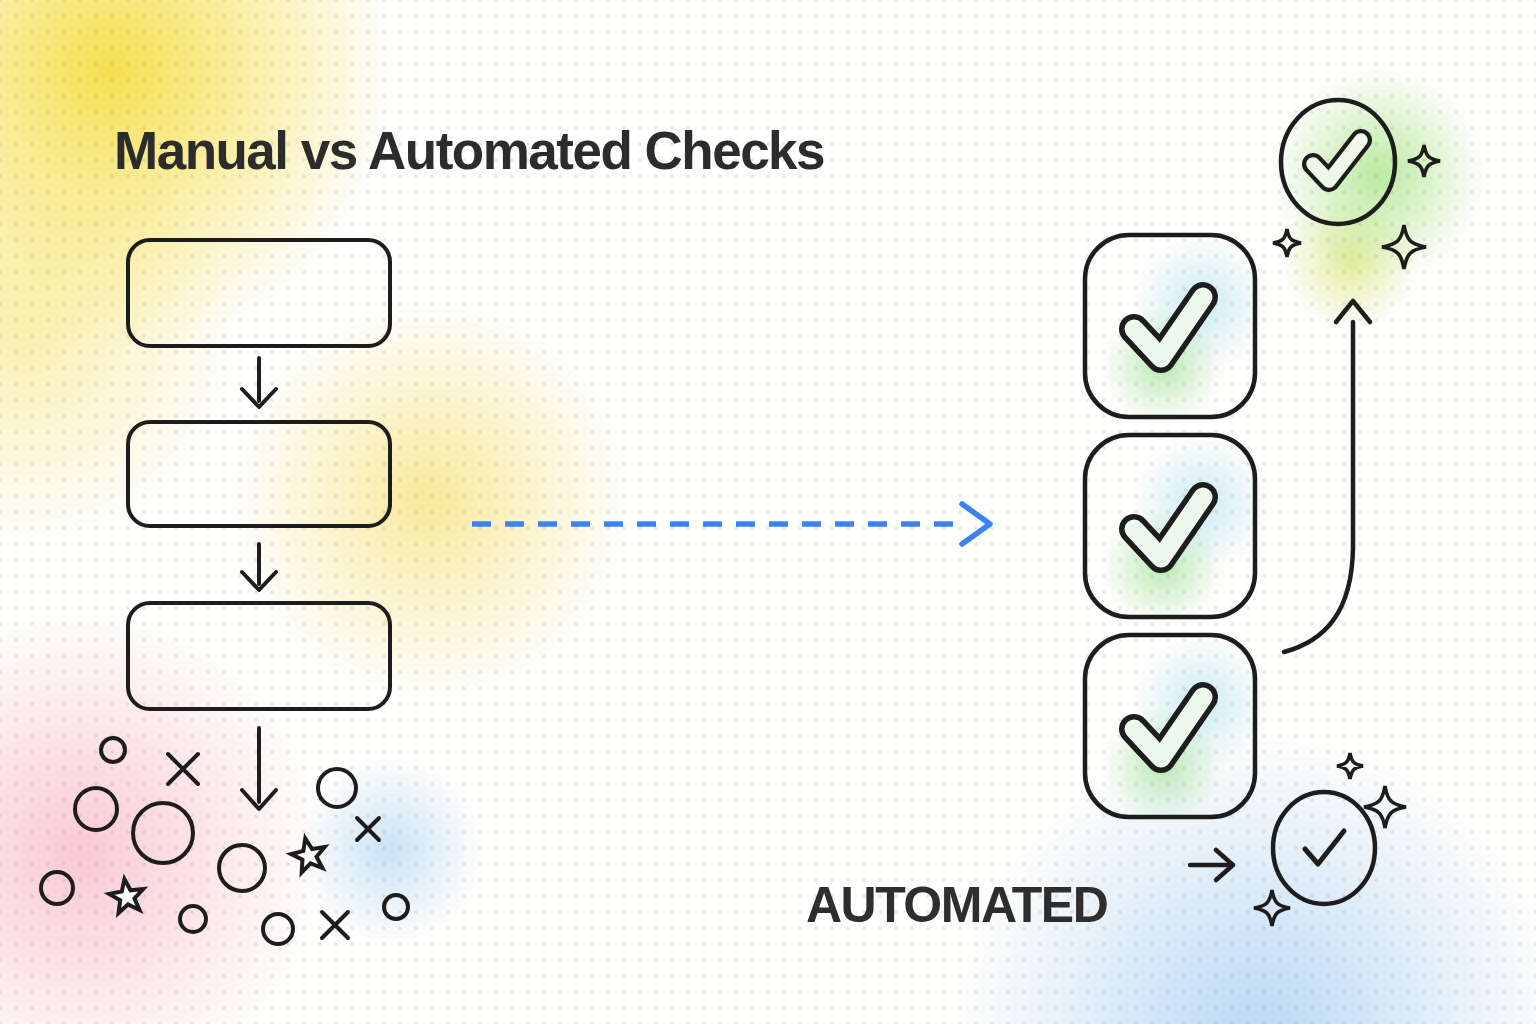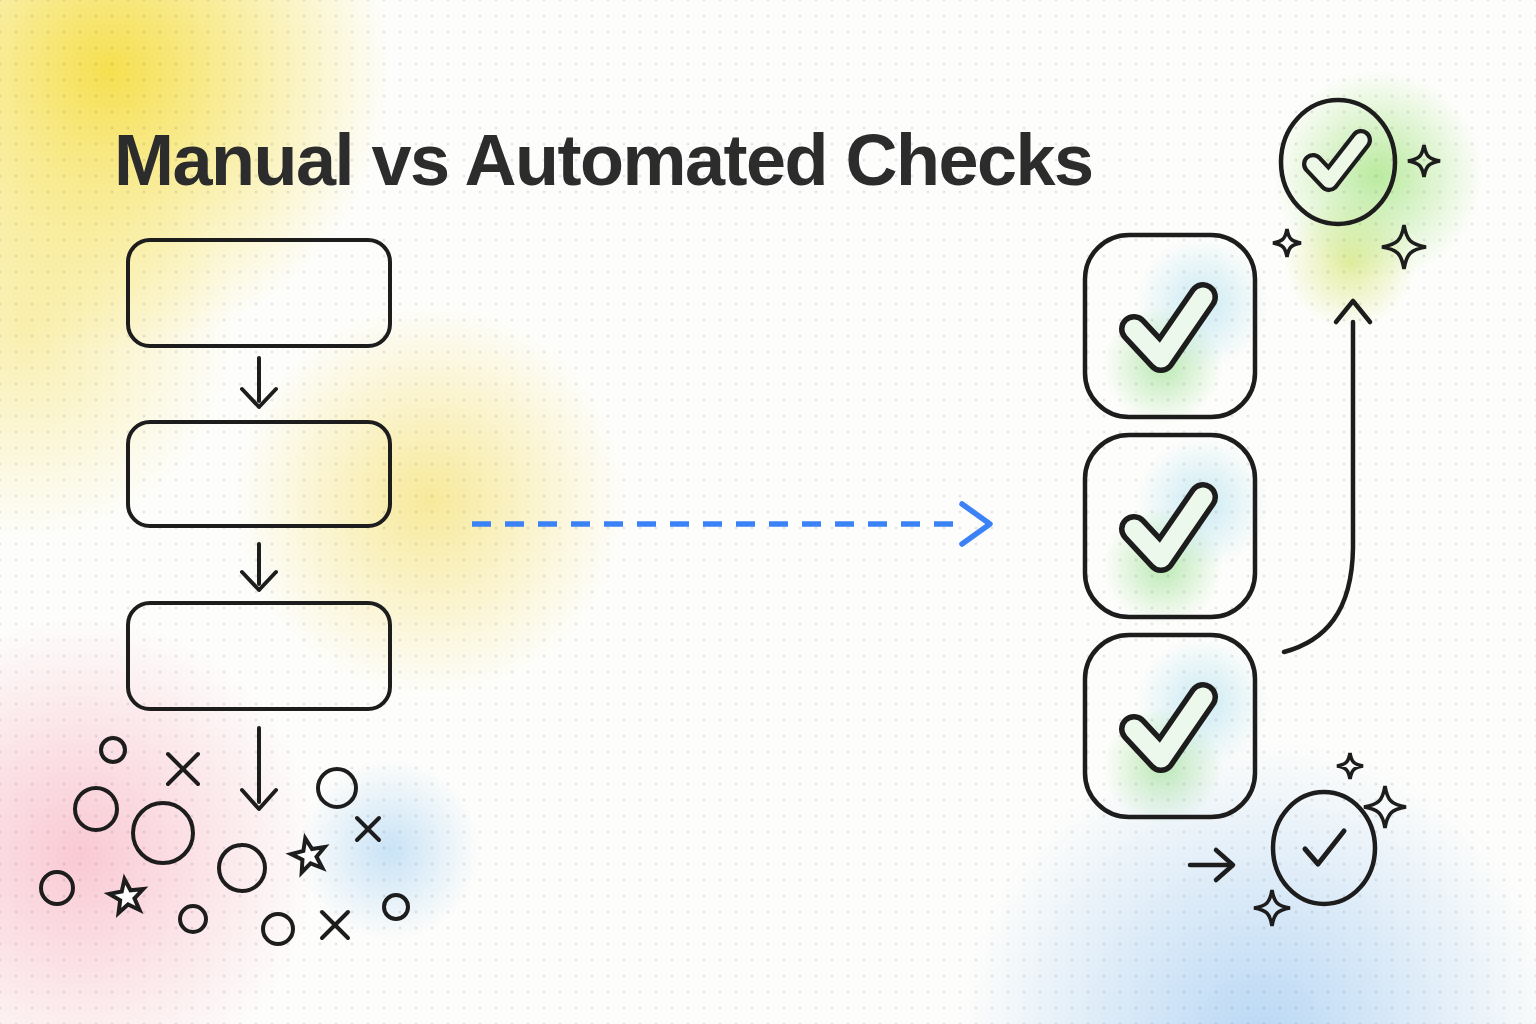"Manual vs Automated Checks" .page-title { font-size: 72px -> 53px }
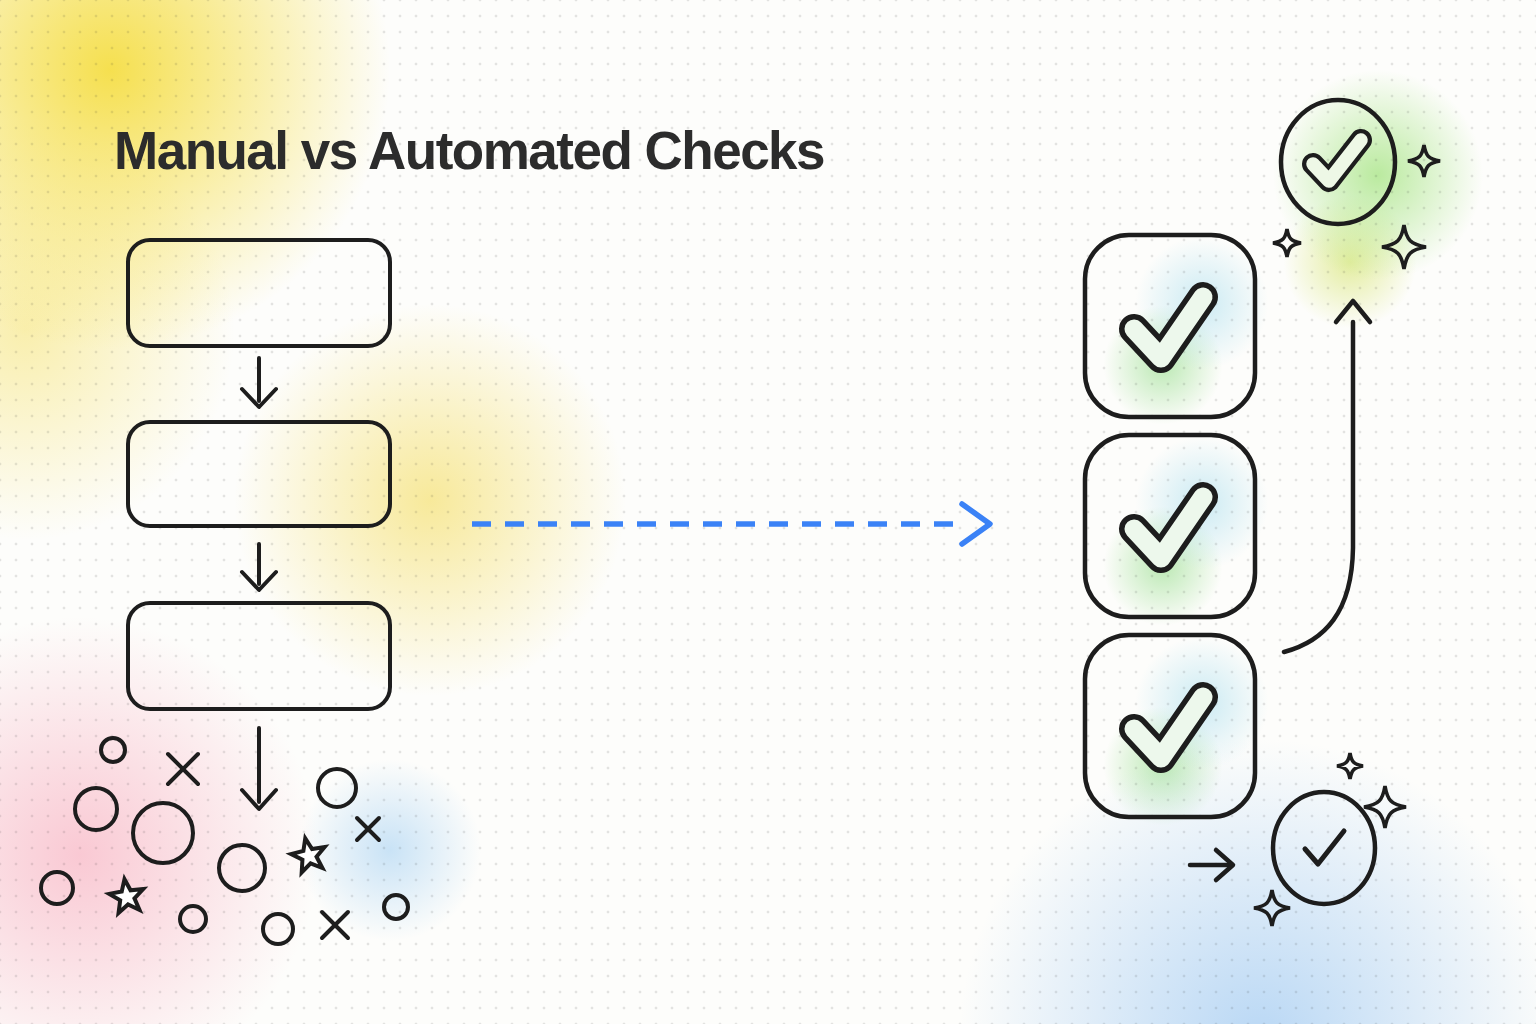"AUTOMATED" div.automated-label { html: none -> <div>AUTOMATED</div> }
